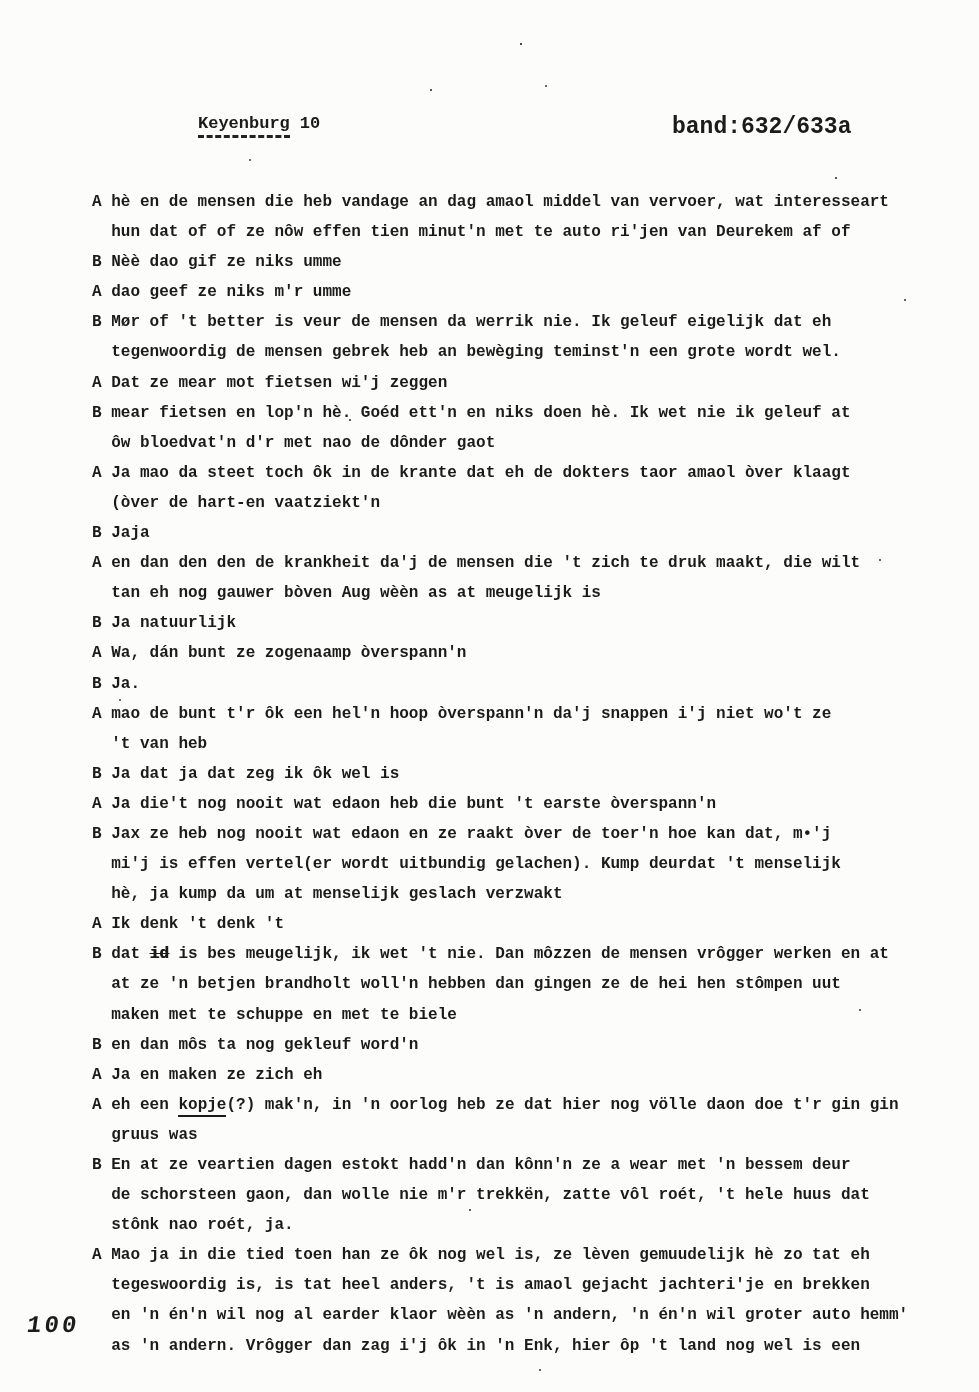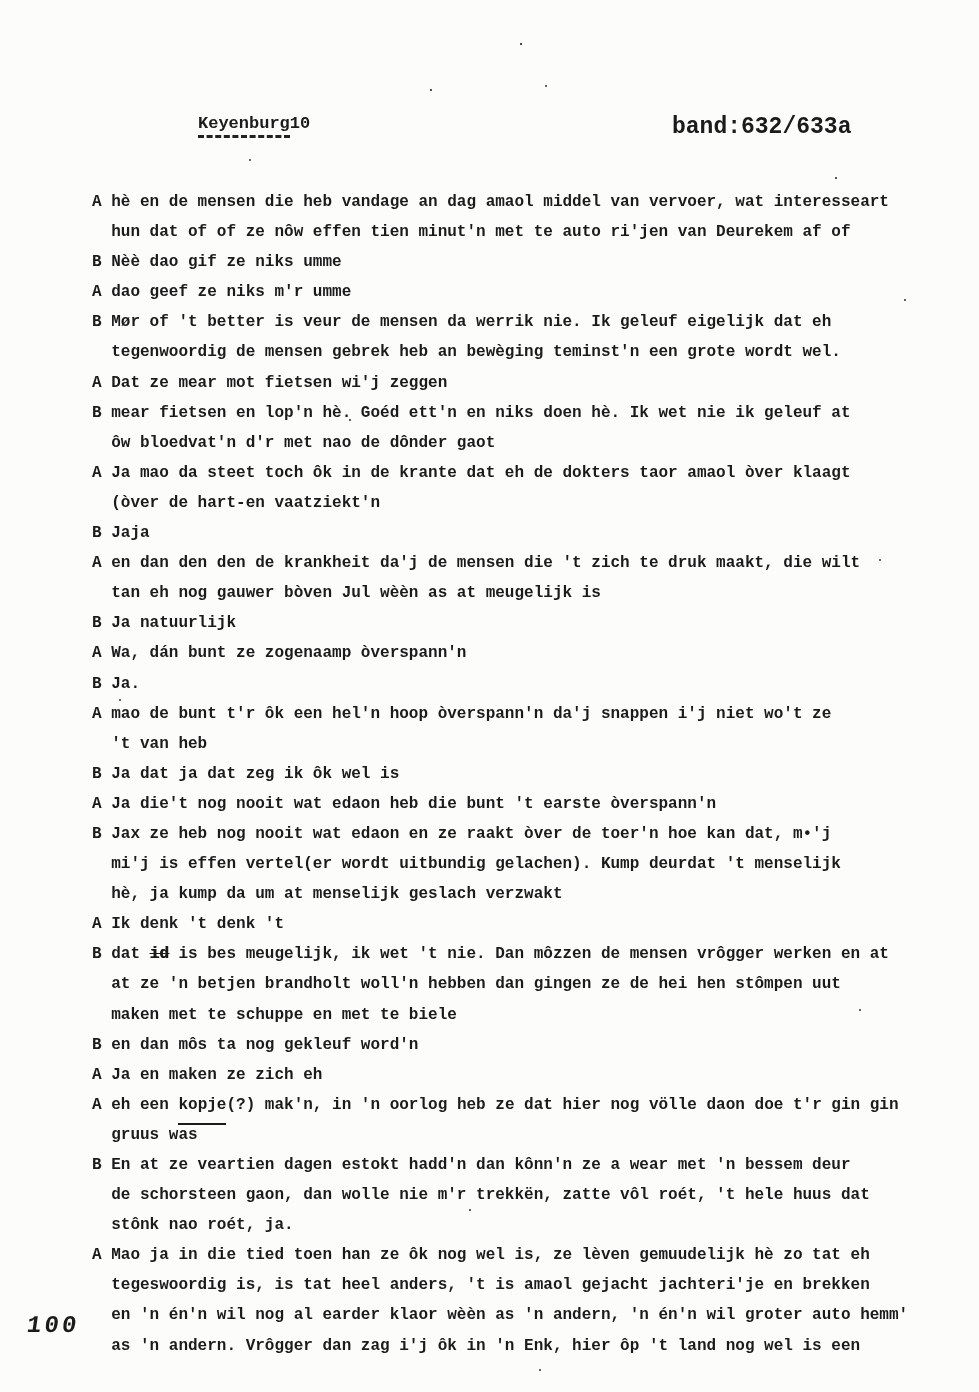"10" .header-title .num { margin-left: none -> 10px }
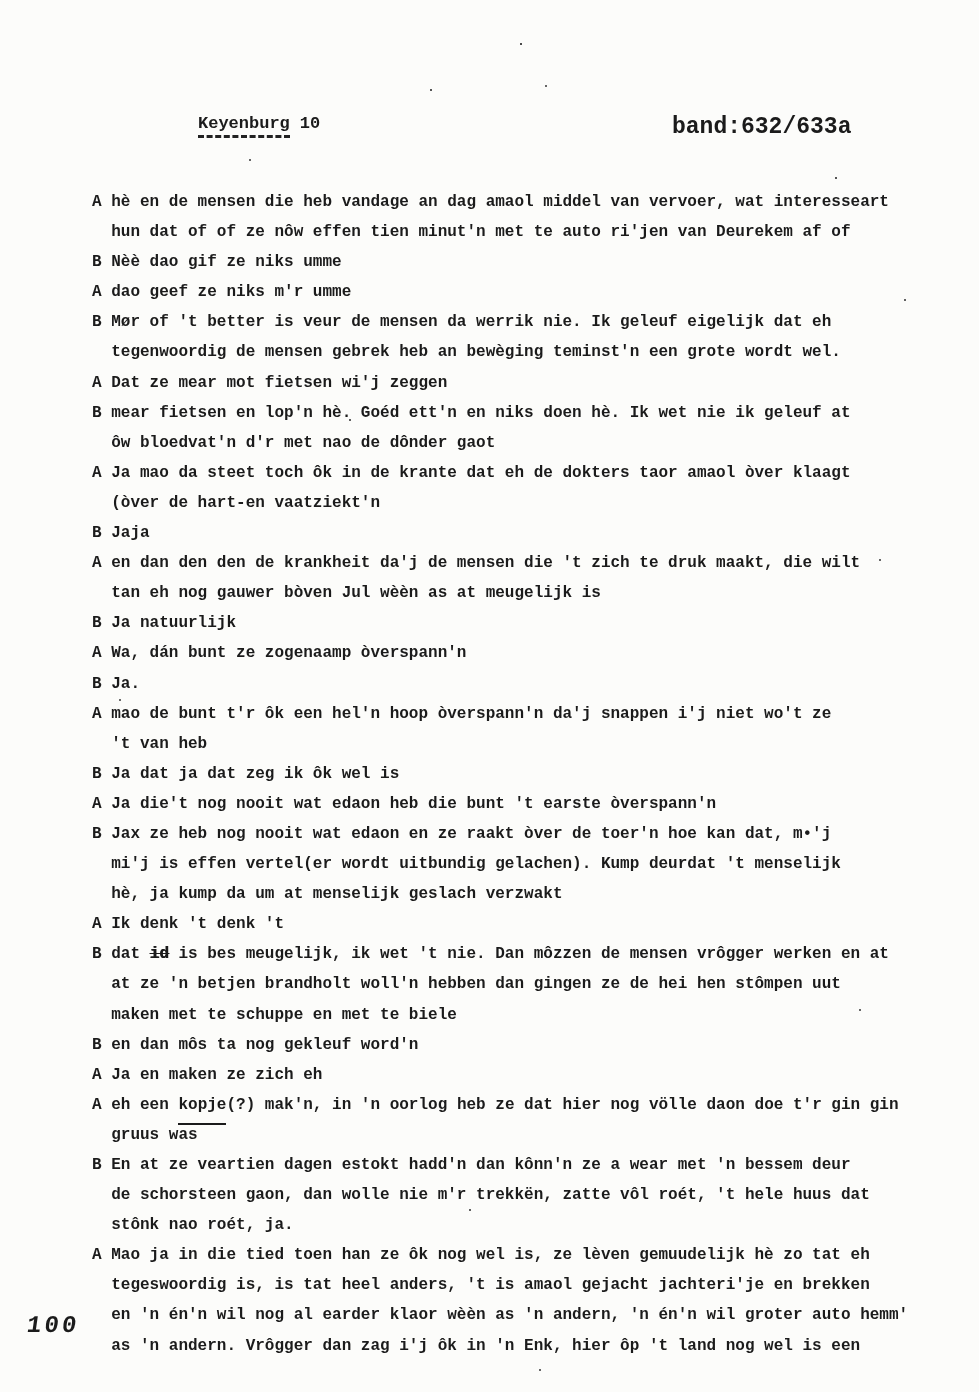"tan eh nog gauwer bòven" span { text: Jul -> Aug }
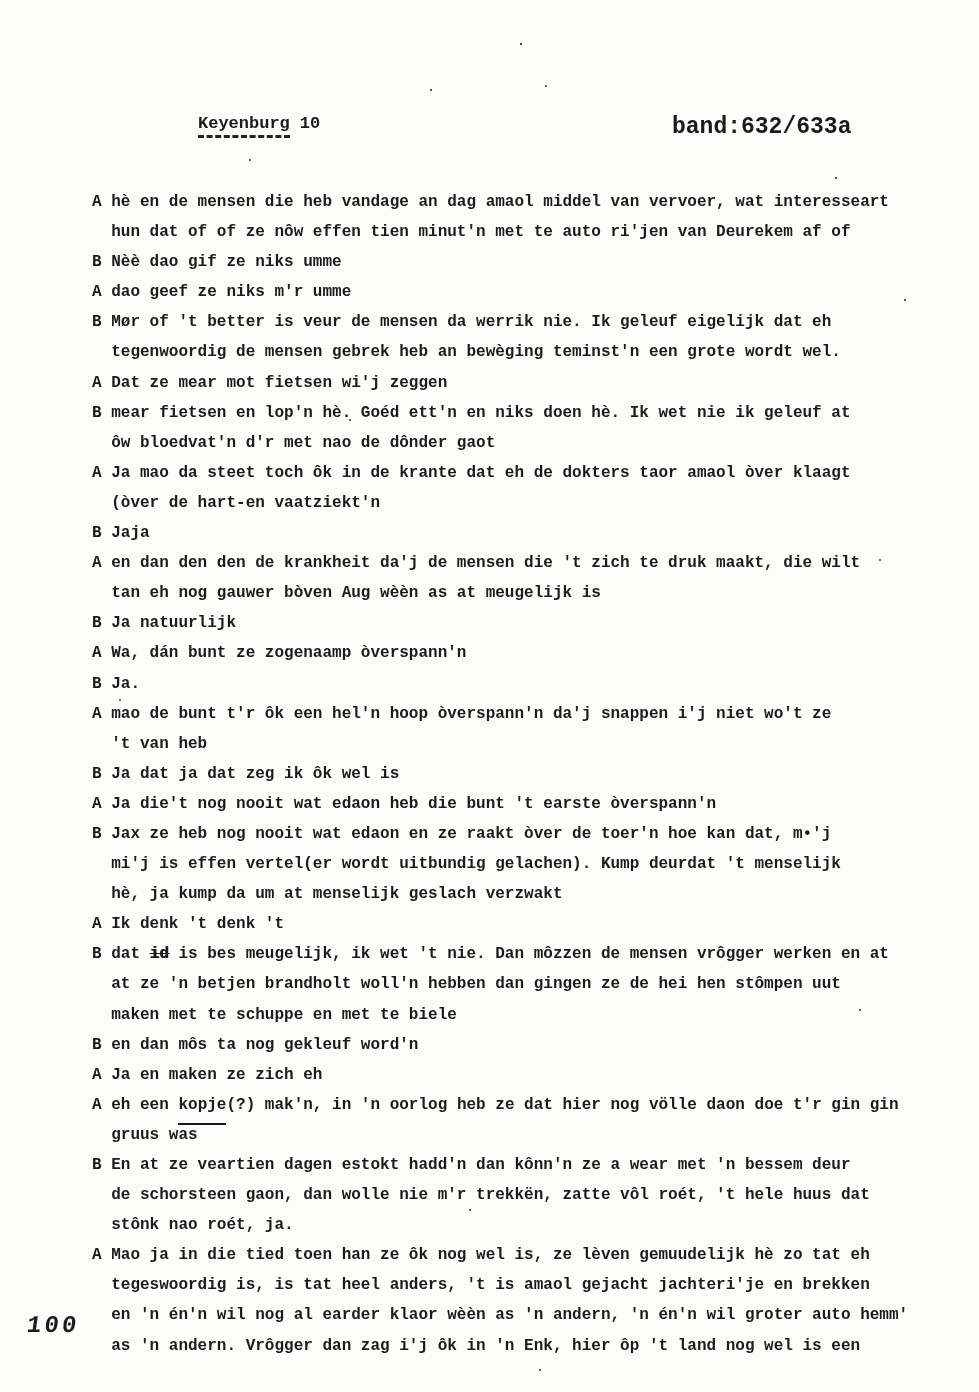"kopje" .mk-underline { padding-bottom: 9px -> 1px }
